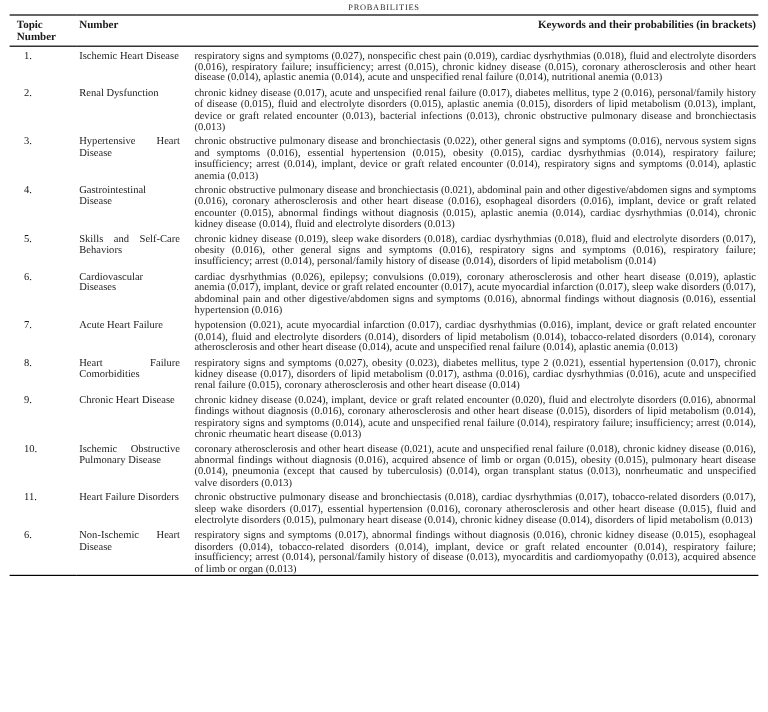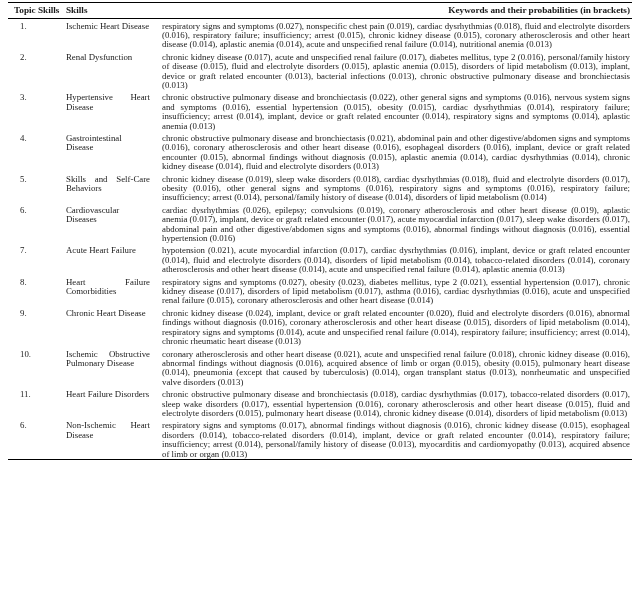"PROBABILITIES" div.caption { html: none -> <div>PROBABILITIES</div> }
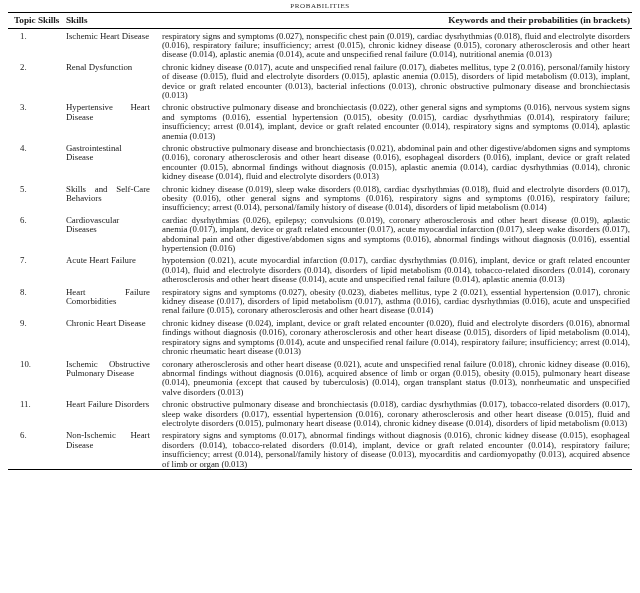"Topic Skills" th.col-num { text: Skills -> Number }
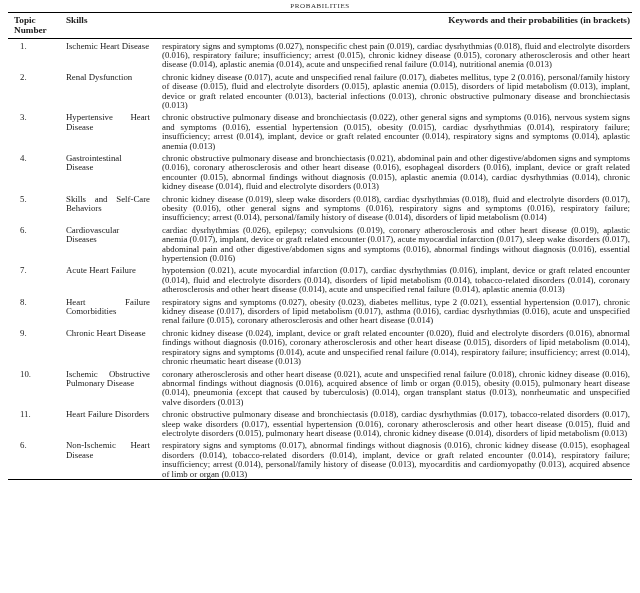"Skills" th.col-theme { text: Skills -> Number }
